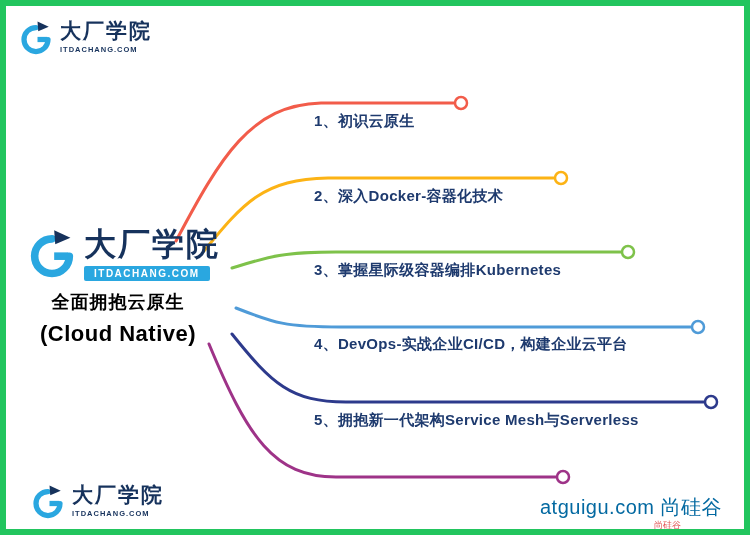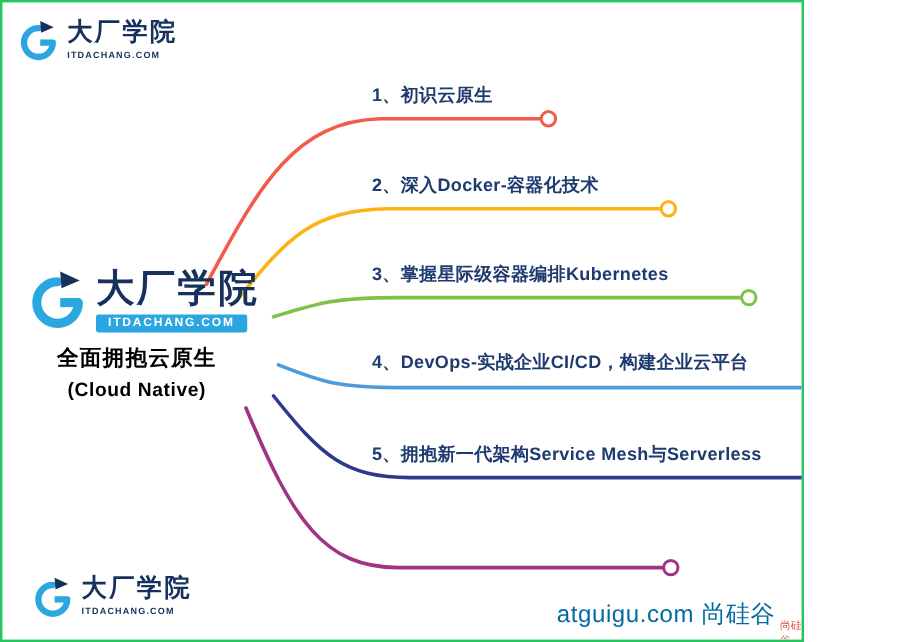"大厂学院" .canvas { border: 2px solid #22c55e -> 6px solid #22c55e; width: 670px -> 750px }
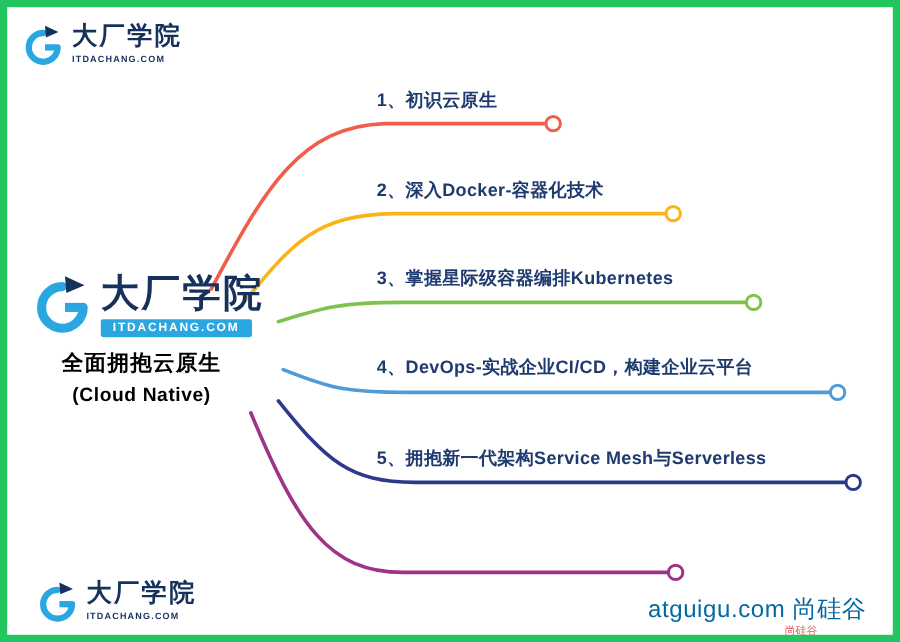"1、初识云原生" .branch-label { margin-top: none -> 38px }
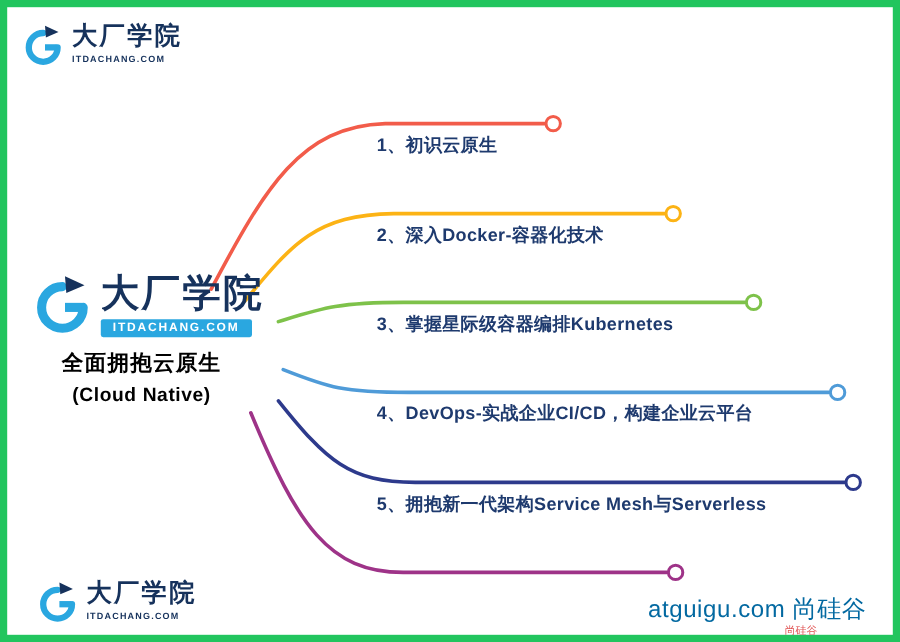"(Cloud Native)" .center-title .t2 { font-size: 16px -> 22px }
